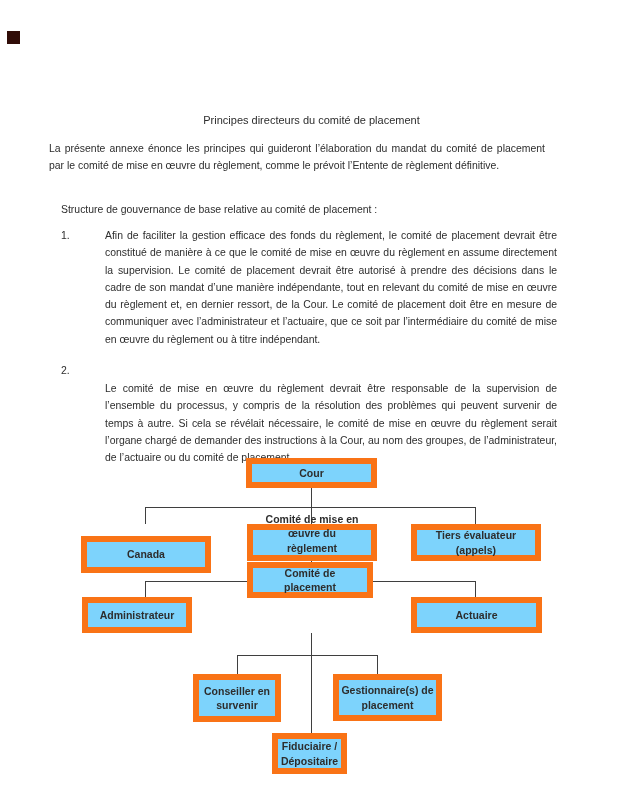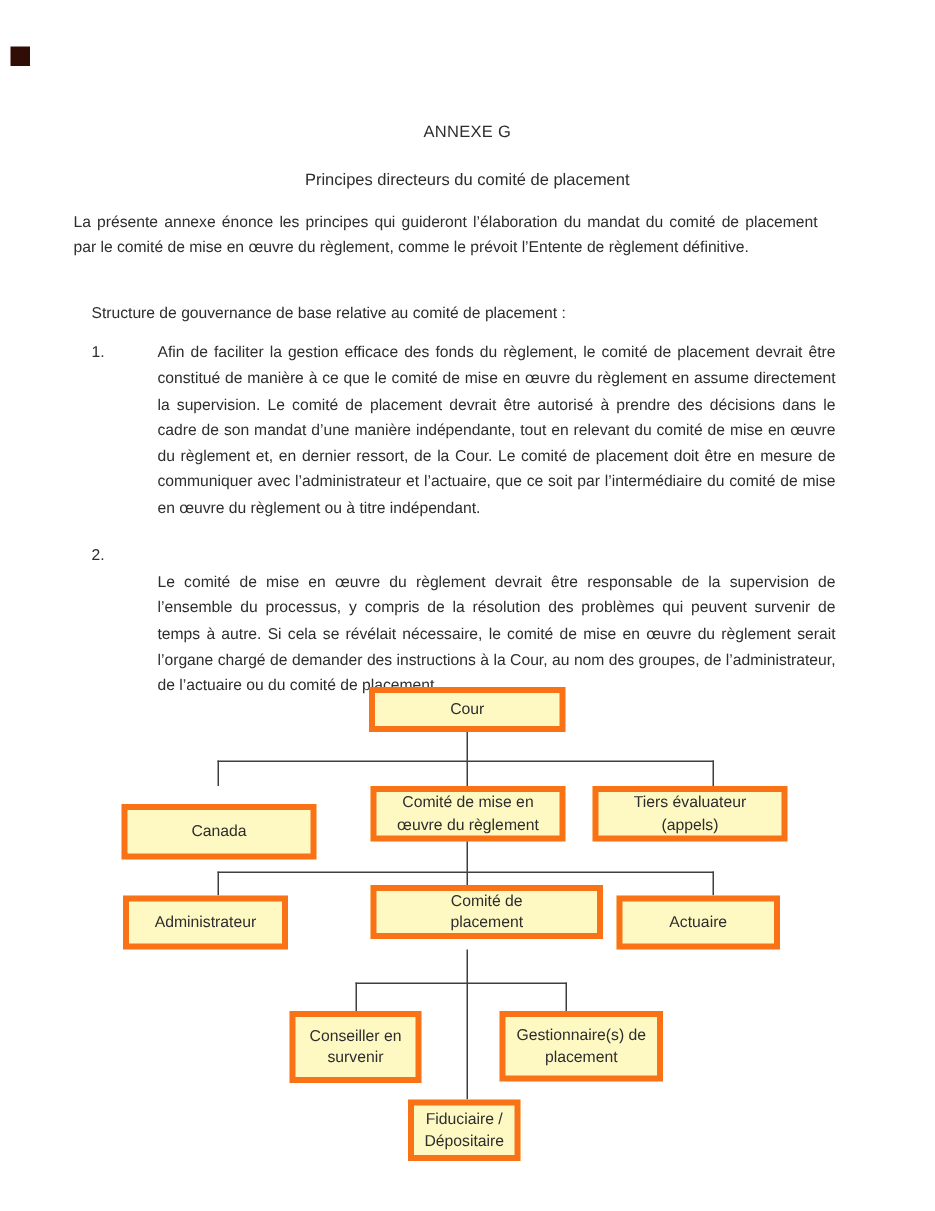"ANNEXE G" div.centered-line { html: <div>ANNEXE G</div> -> none }
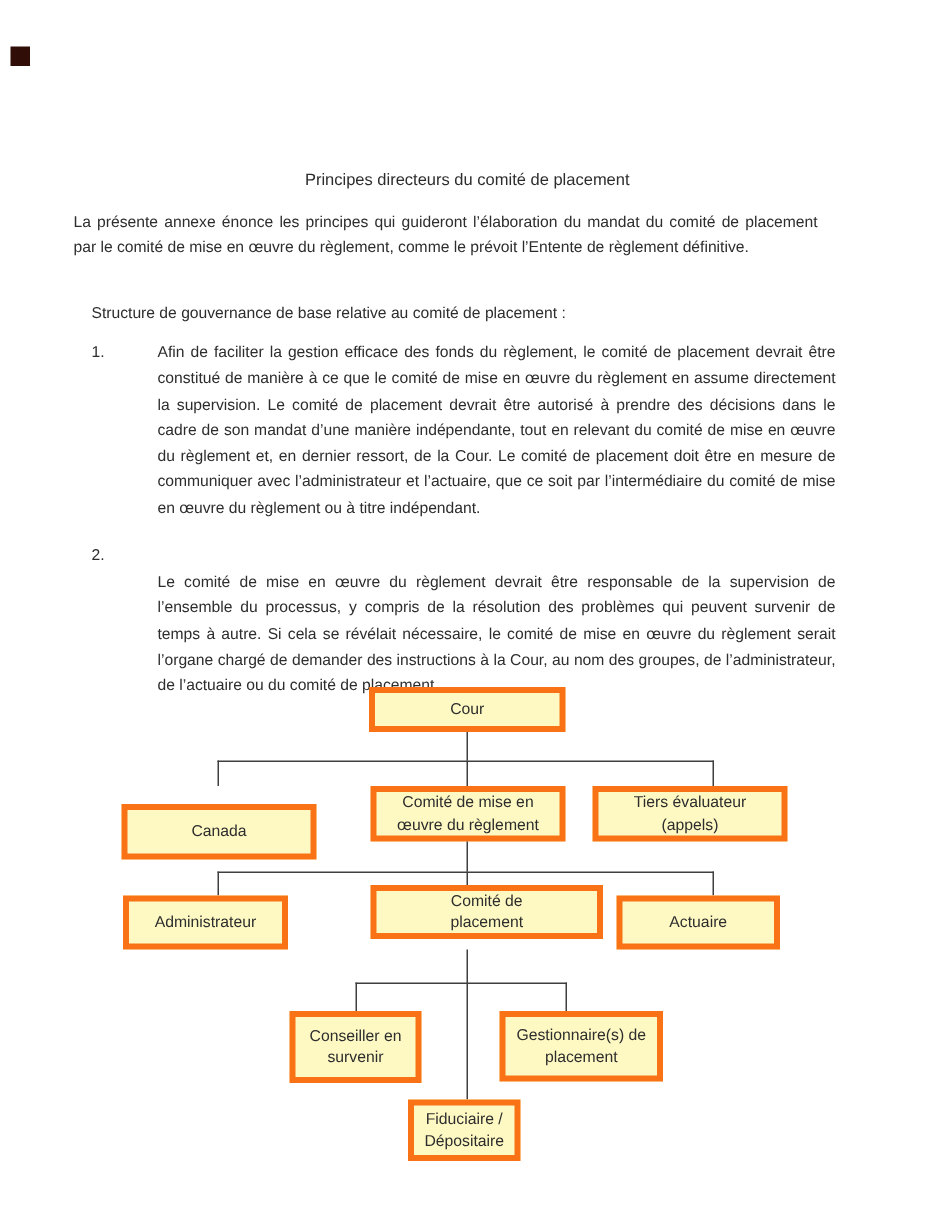"Cour" .node { background: #fef9c3 -> #7dd3fc; border: 4px solid #f97316 -> 6px solid #f97316; font-weight: none -> bold }
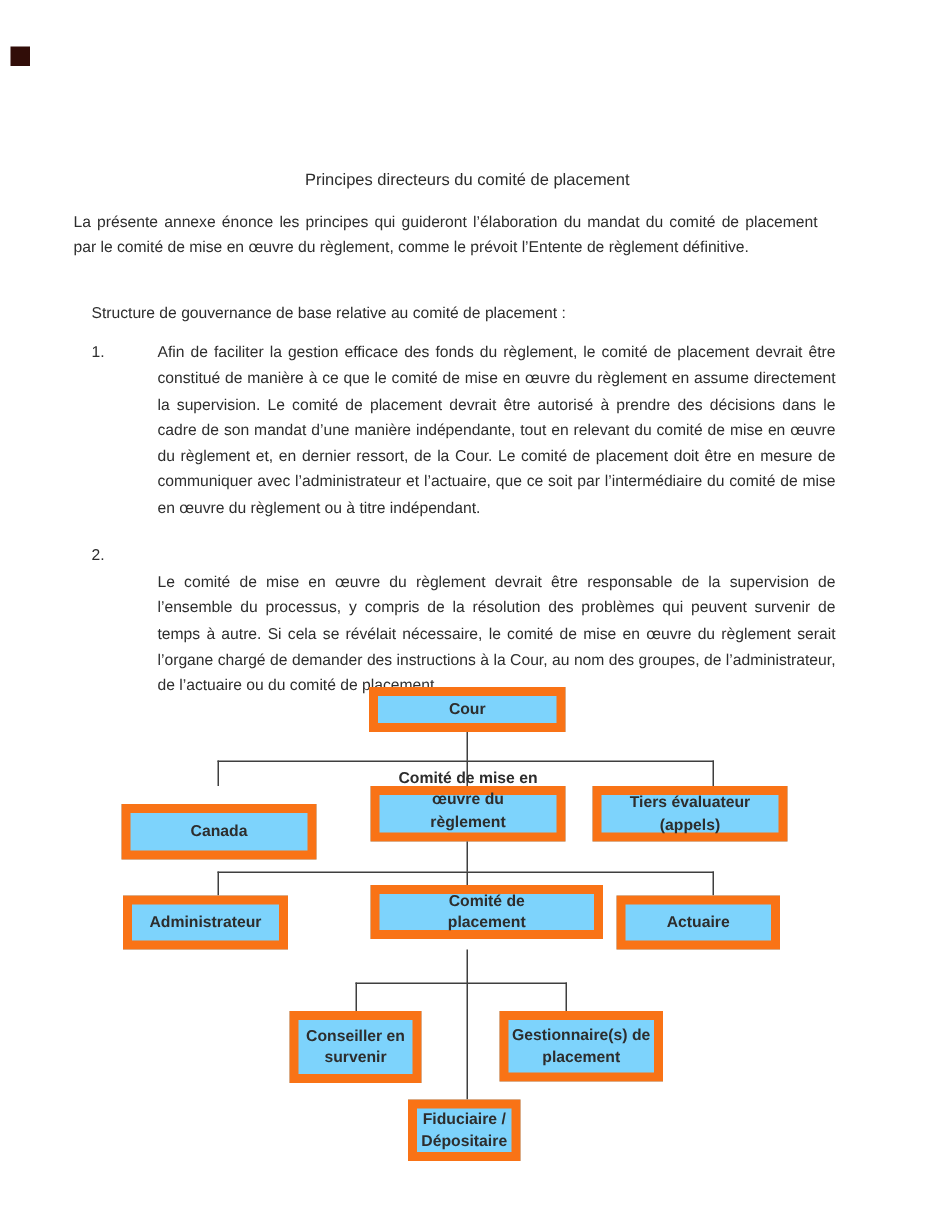"Tiers évaluateur (appels)" .n-tiers { left: 395px -> 411px }
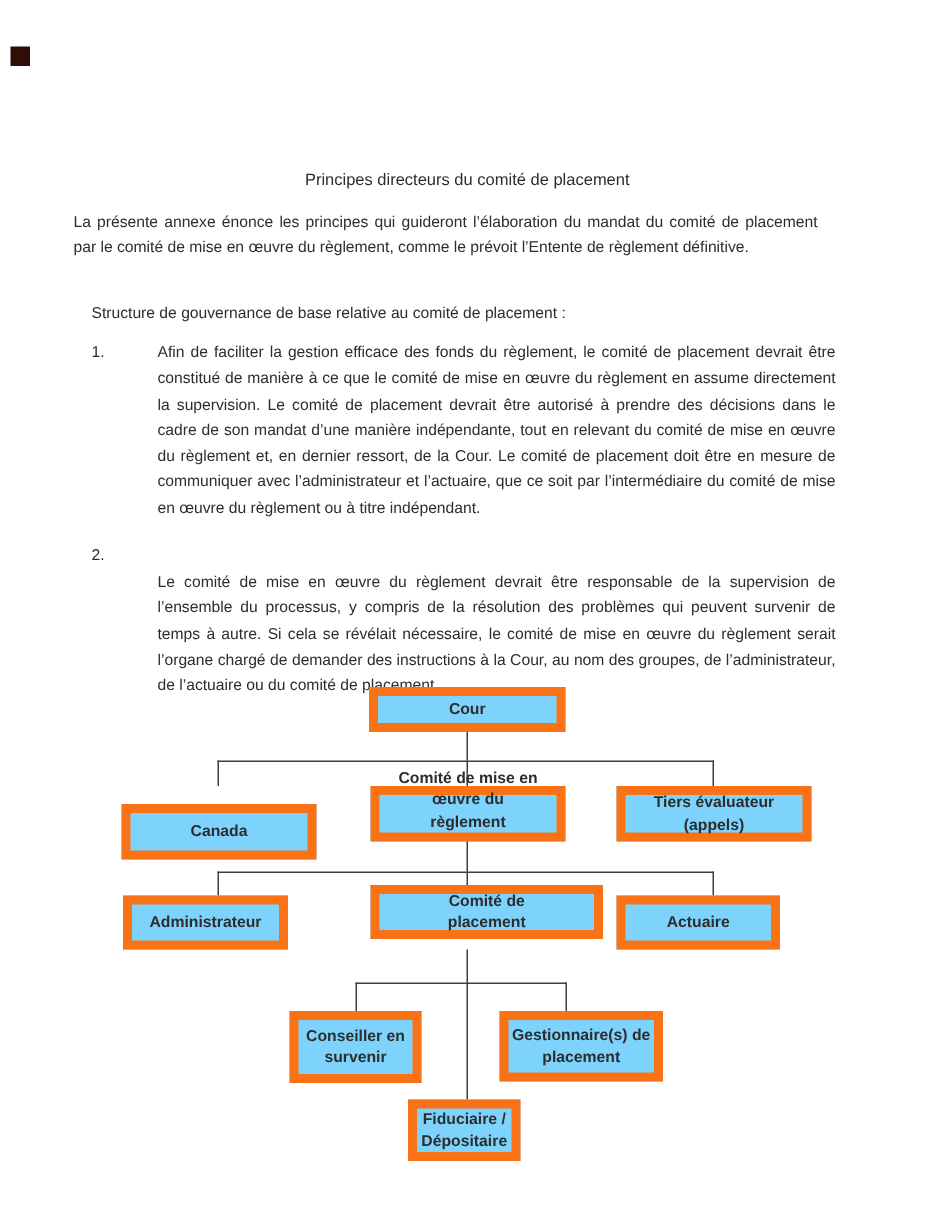"Comité de placement" .n-cplac { top: 590px -> 562px; width: 155px -> 126px }
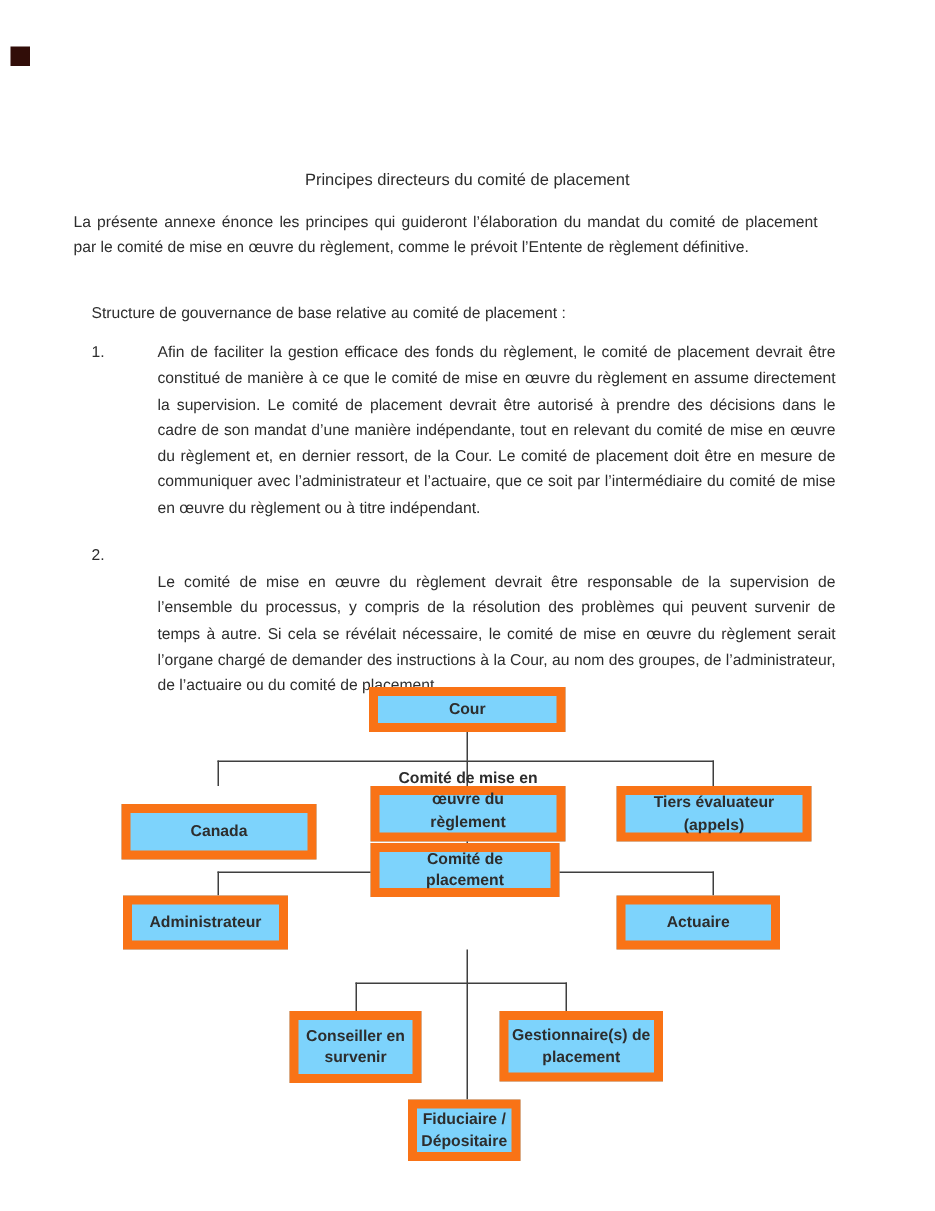"Actuaire" .n-actuaire { width: 109px -> 131px }
